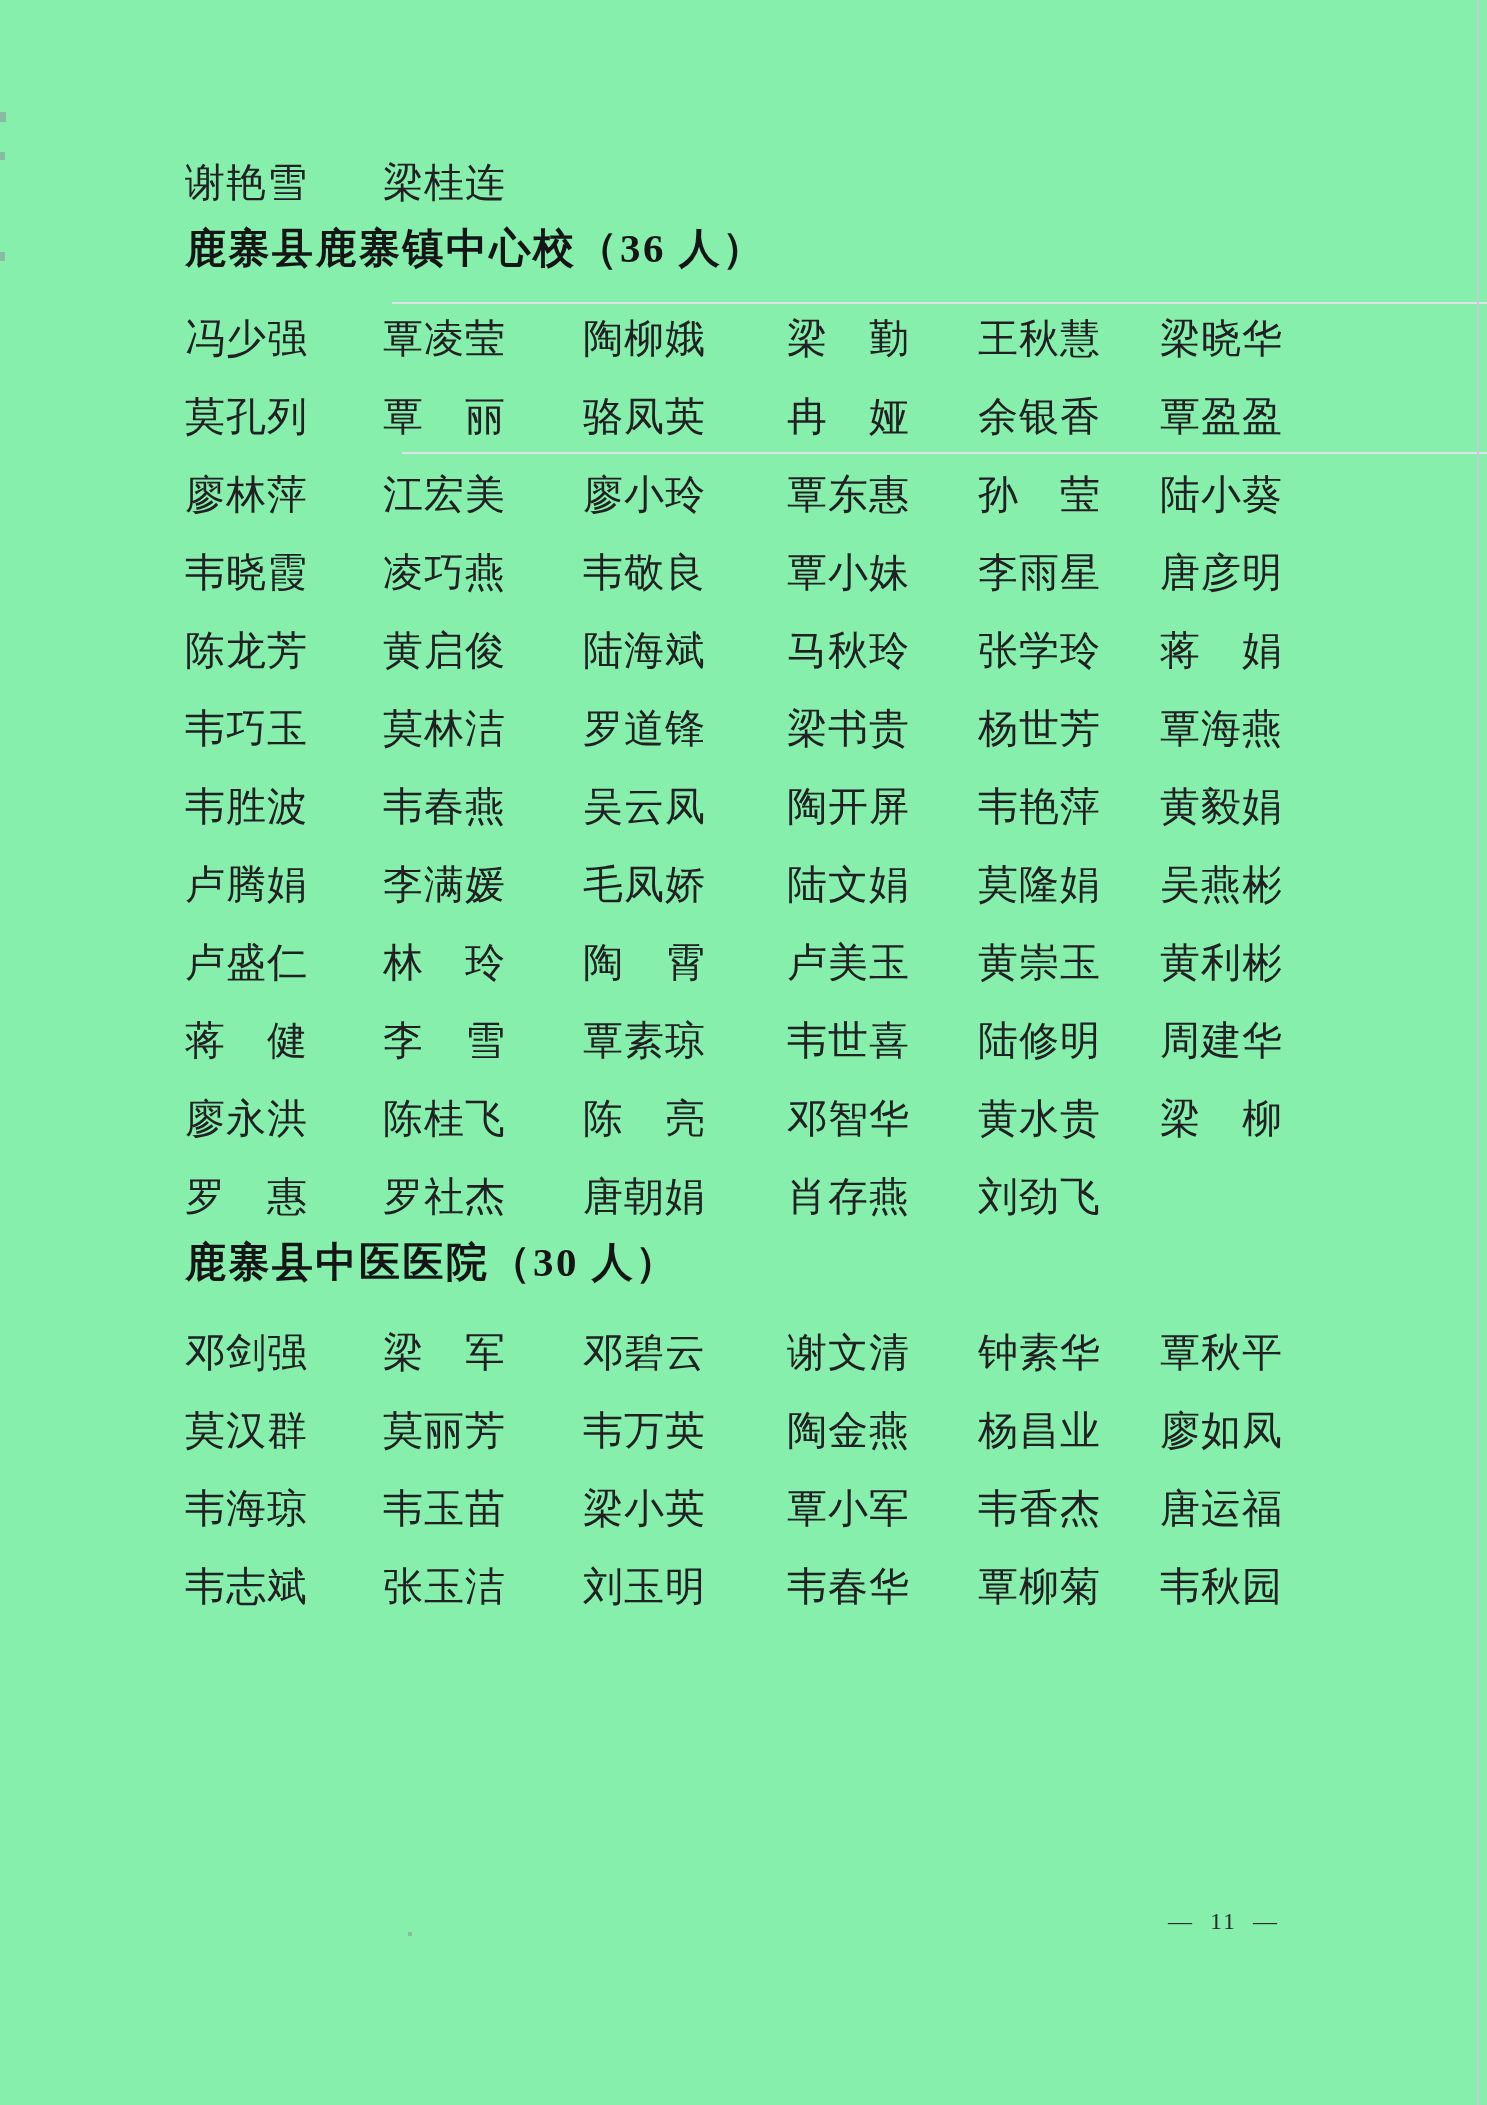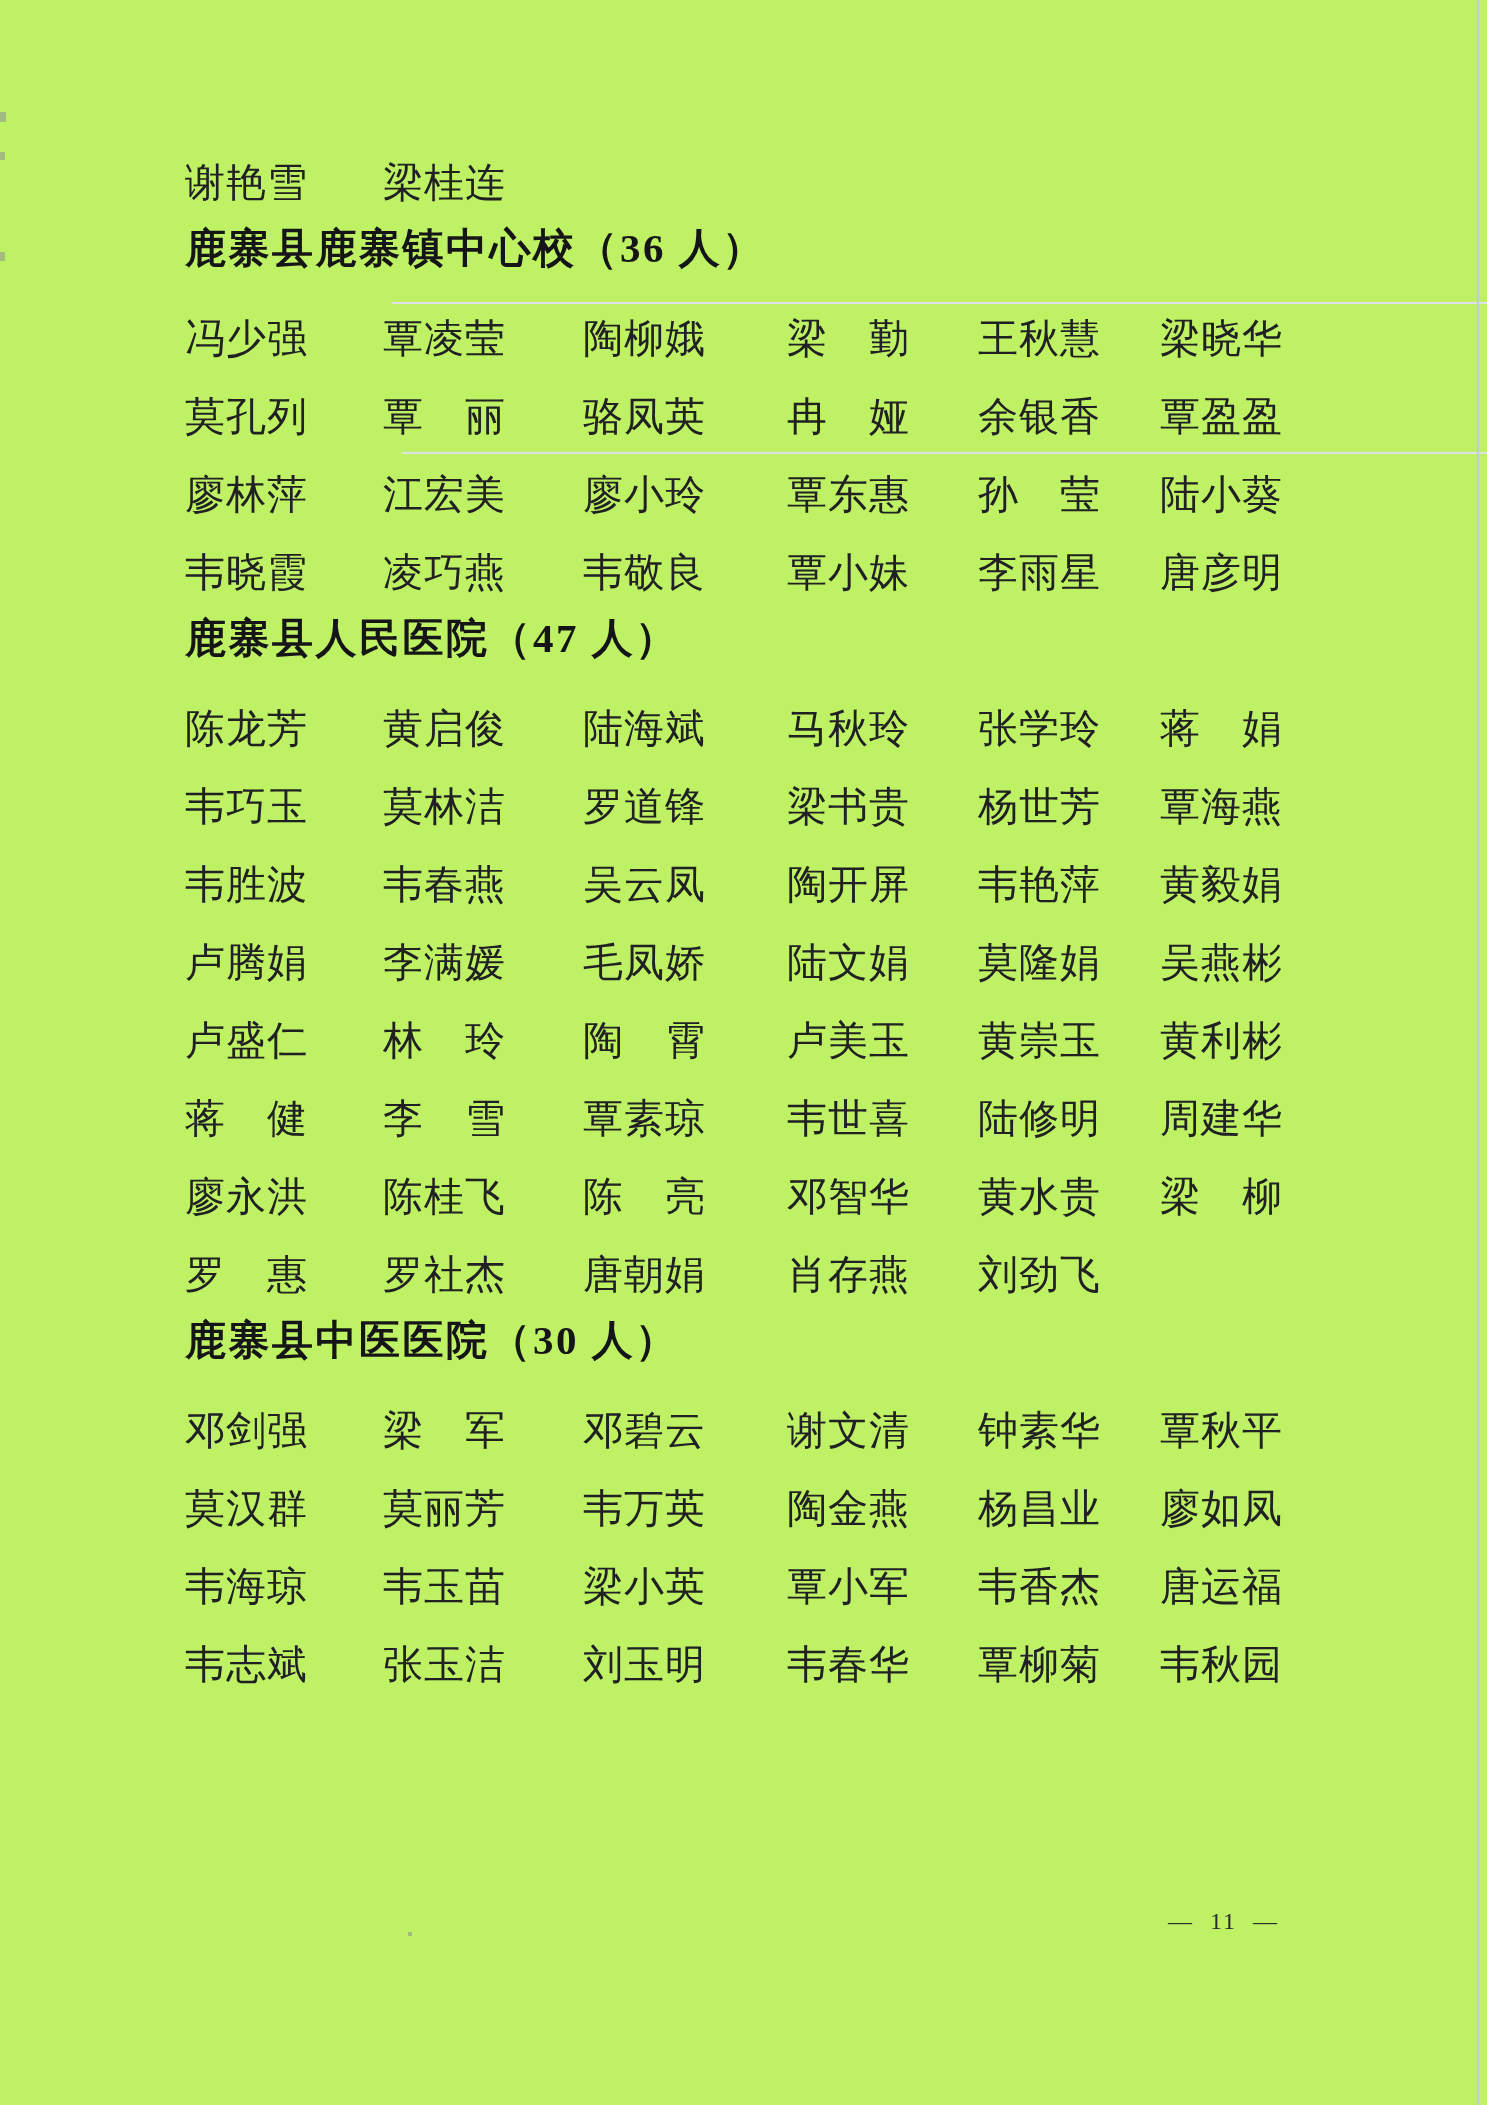"谢艳雪" .page { background: #bef264 -> #86efac }
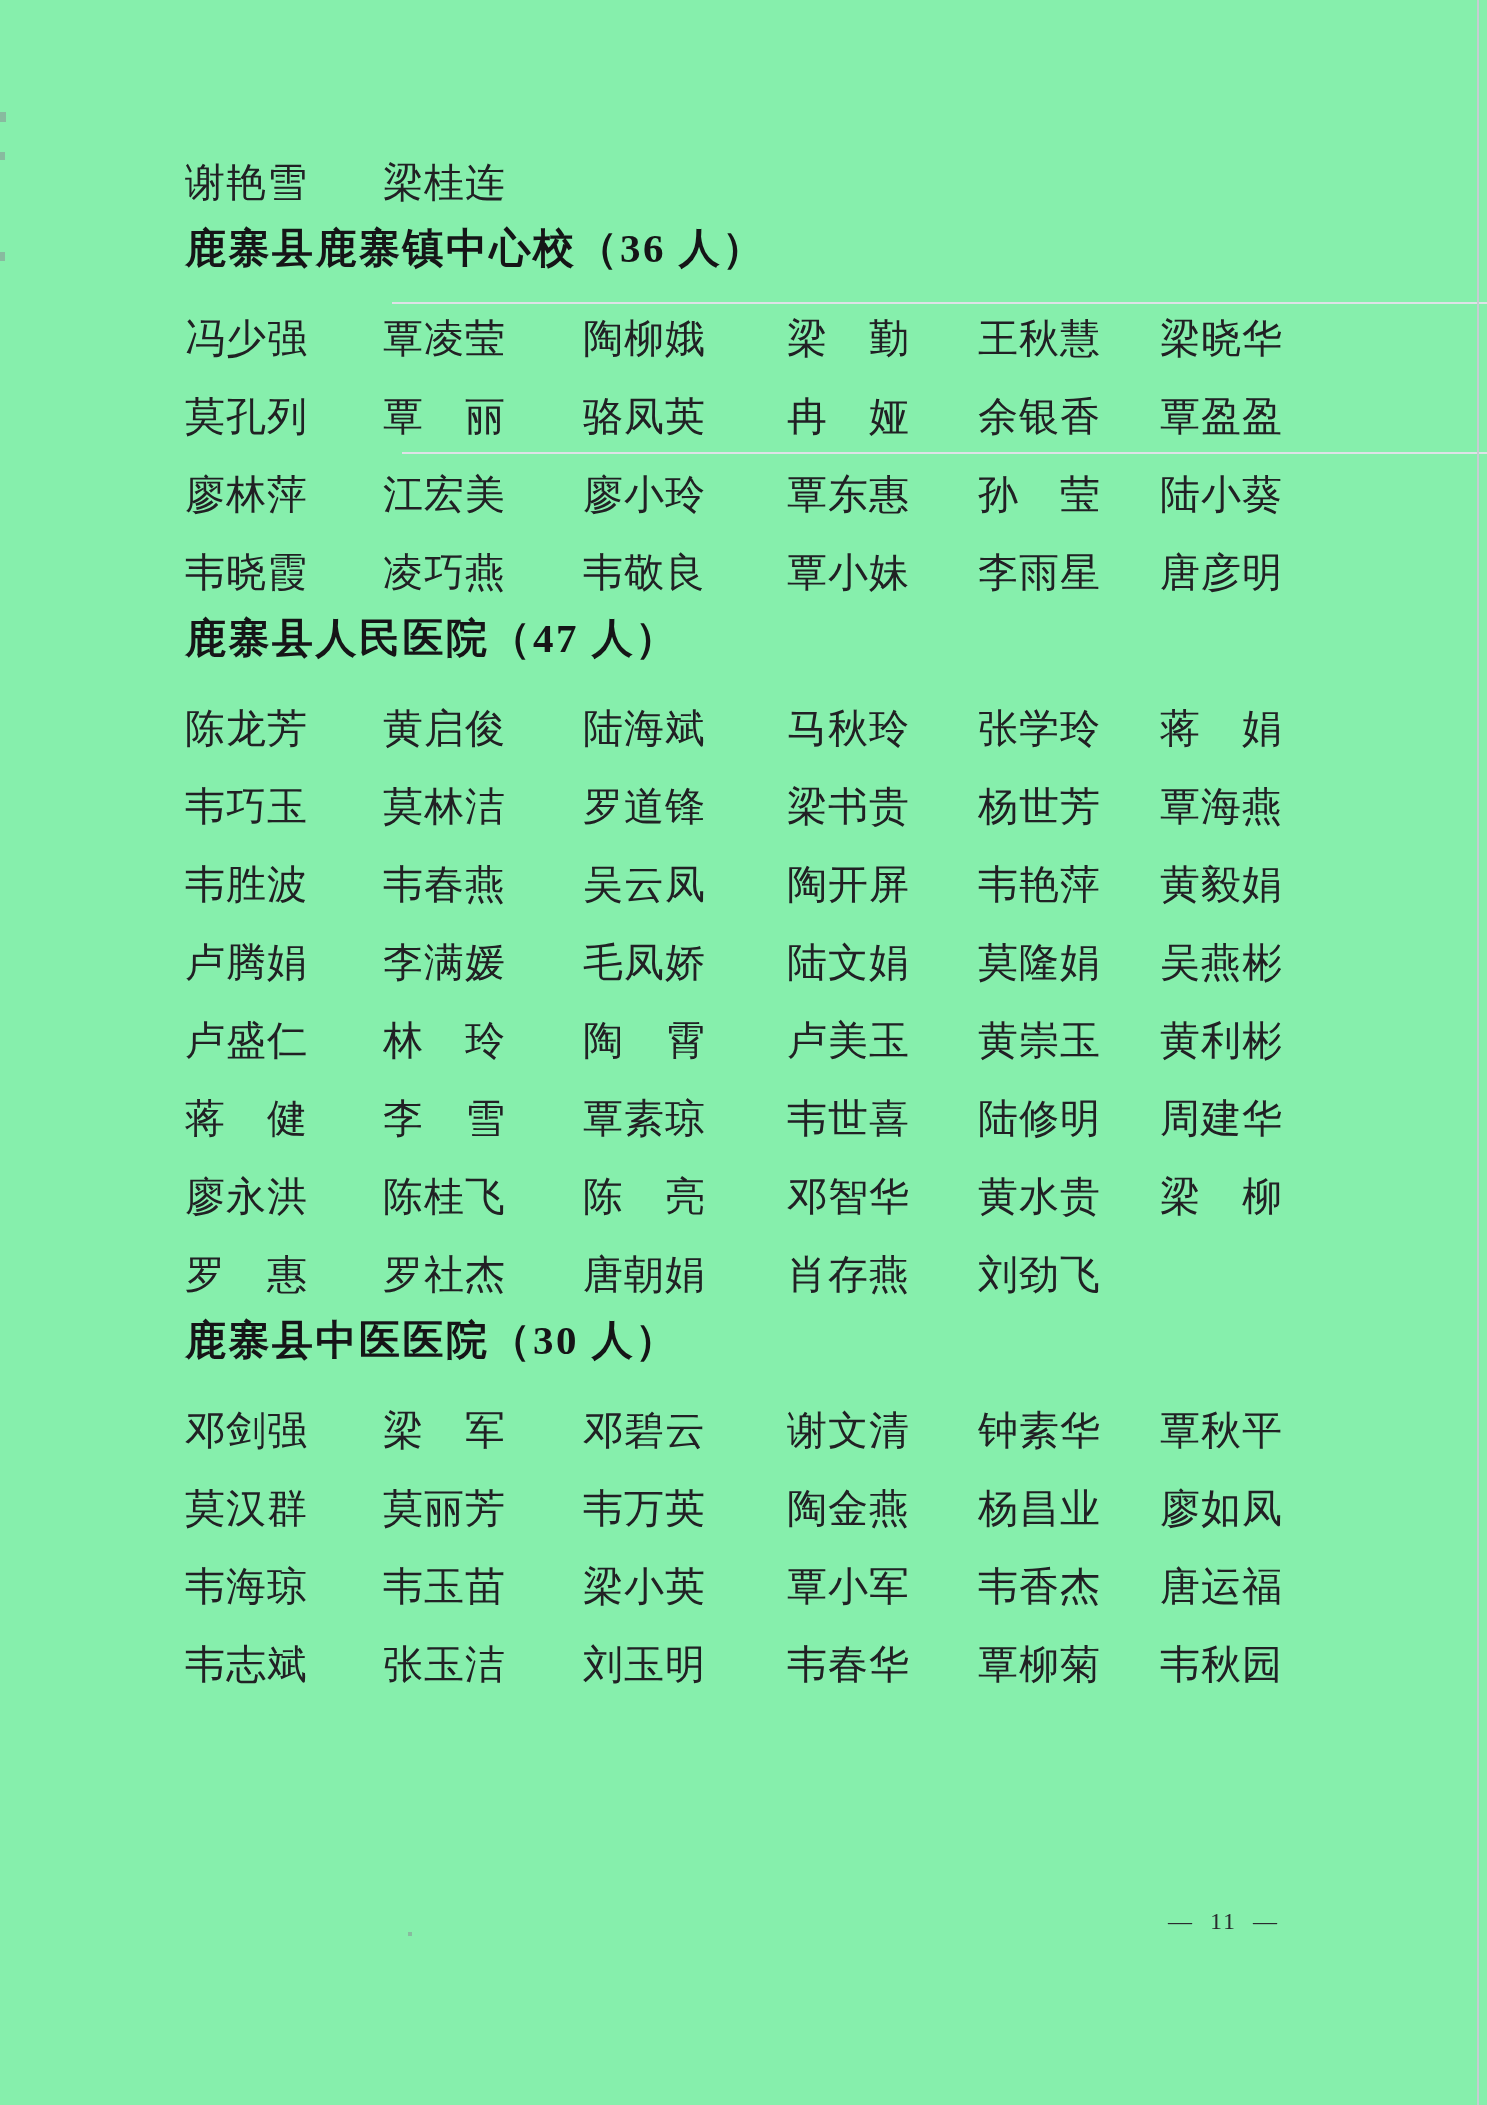"鹿寨县人民医院（47 人）" div.line { html: <div> <span>鹿寨县人民医院（47 人）</span> </div> -> none }
